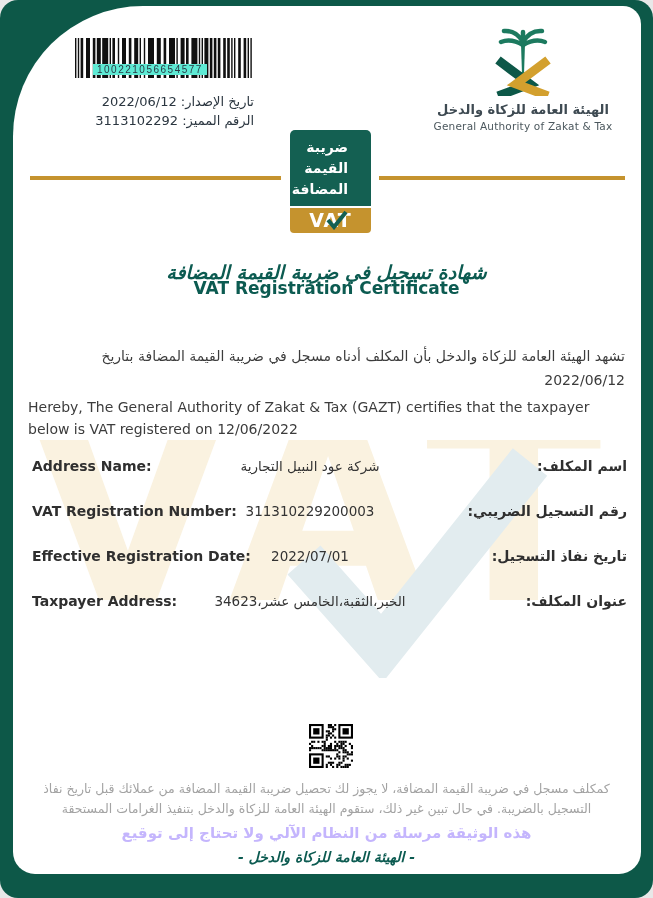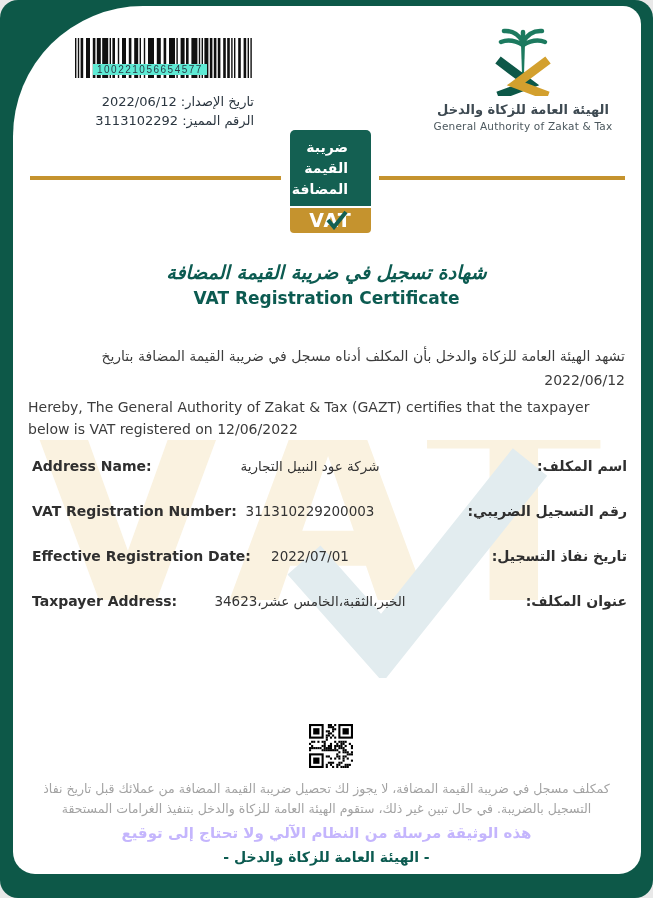"VAT Registration Certificate" .title-en { top: 288px -> 278px }
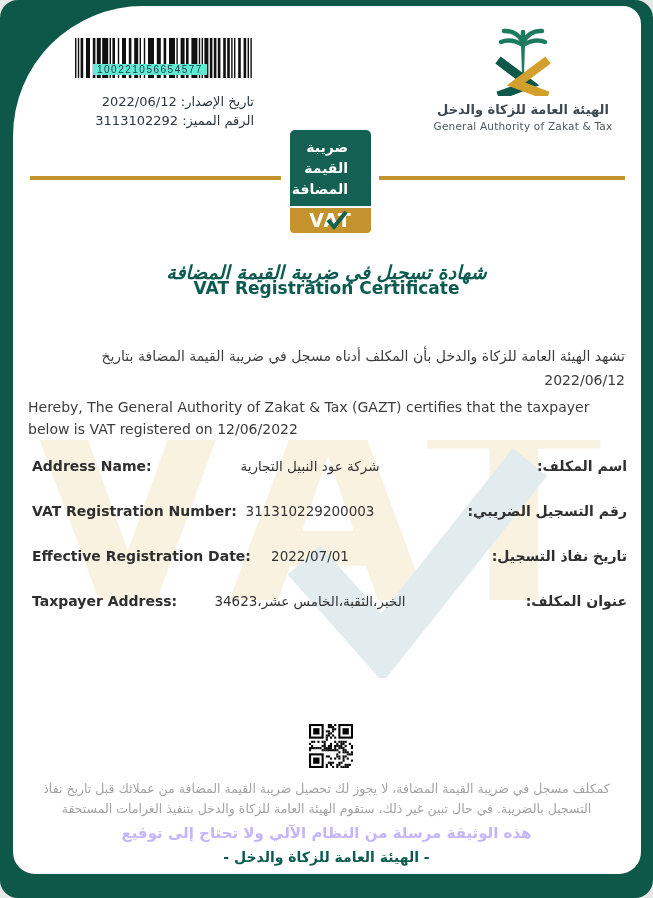"- الهيئة العامة للزكاة والدخل" .footer-authority { font-style: none -> italic }
